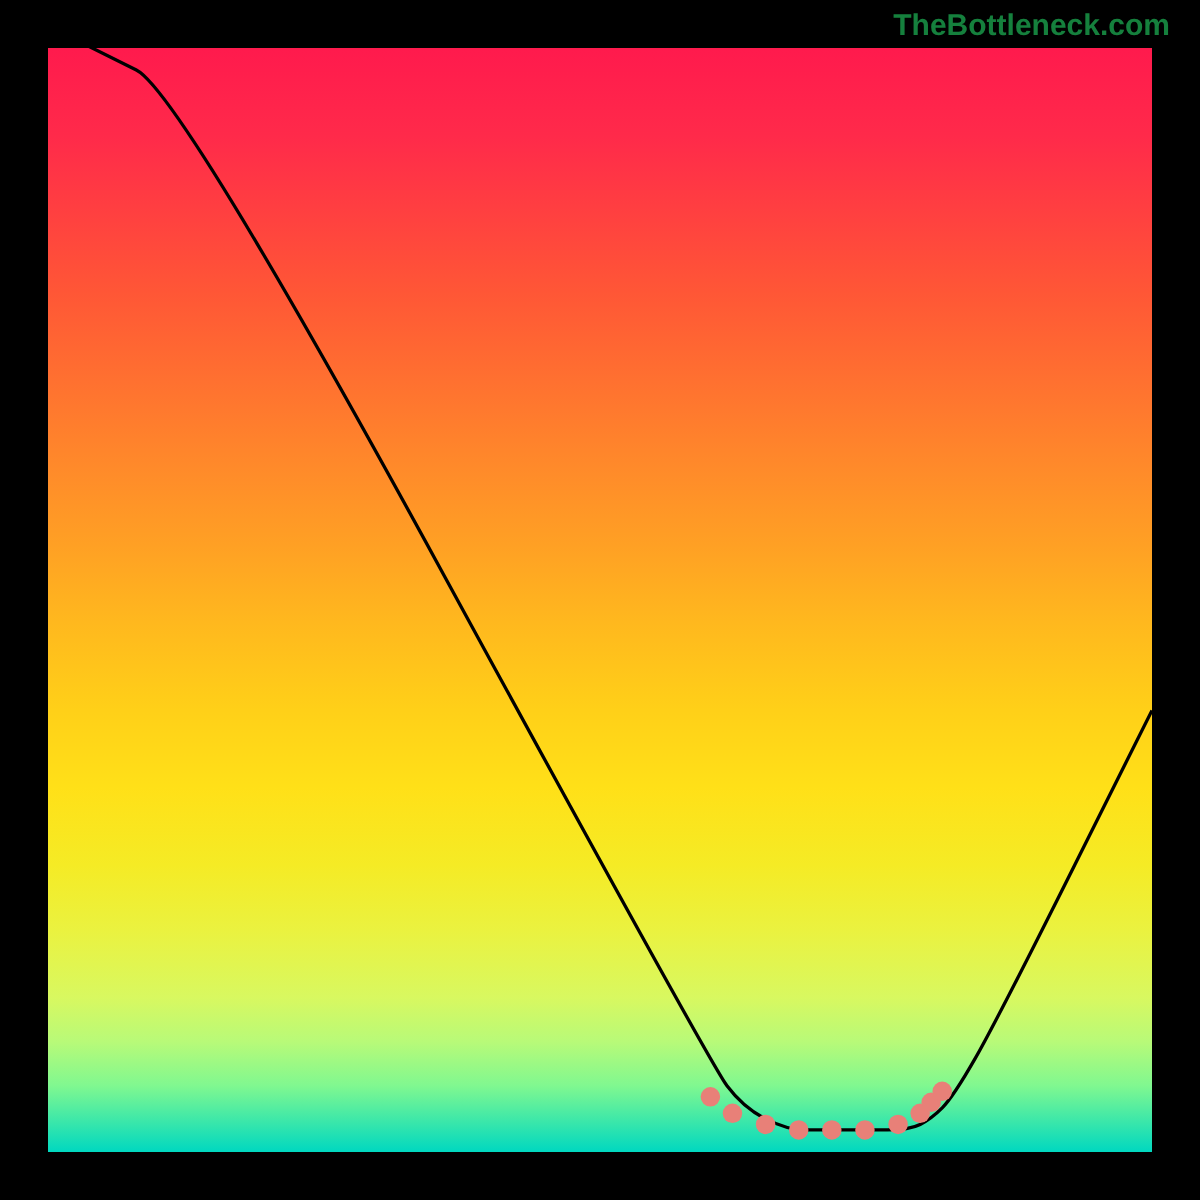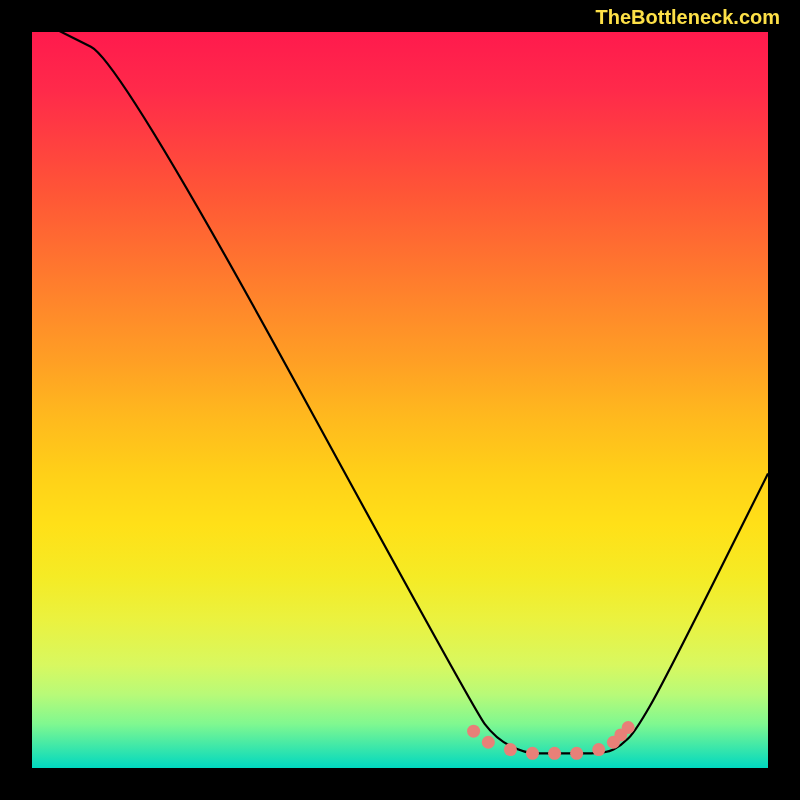"TheBottleneck.com" .watermark { color: #fde047 -> #15803d }
